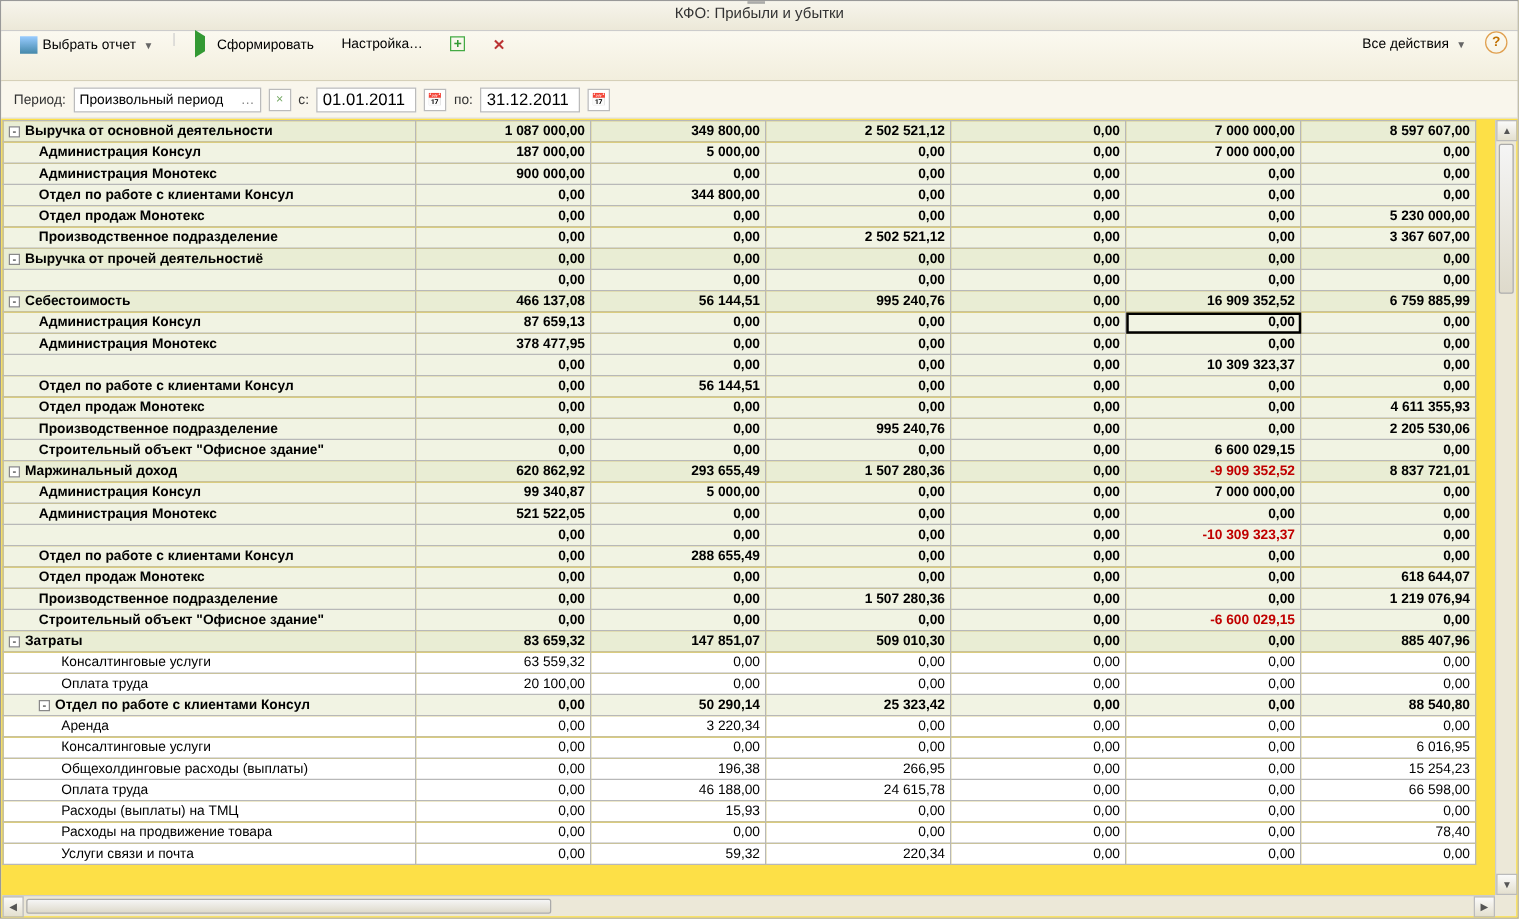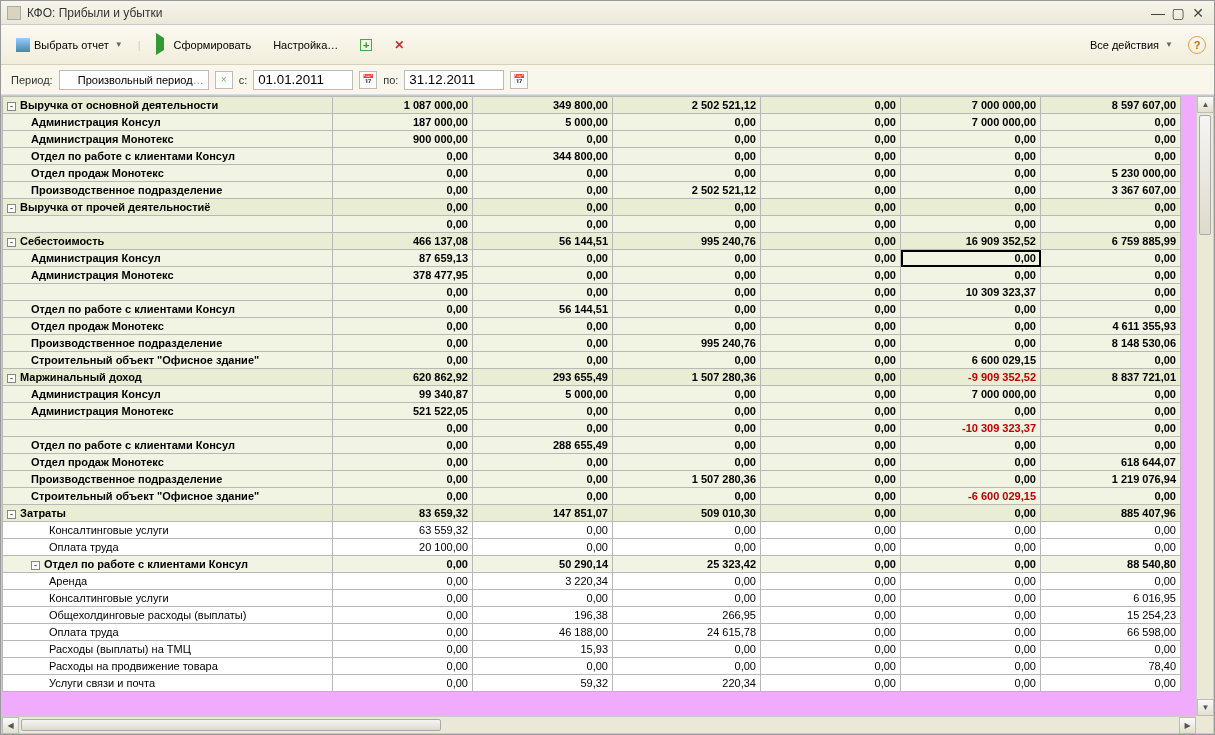"КФО: Прибыли и убытки" .titlebar { flex-direction: none -> column }
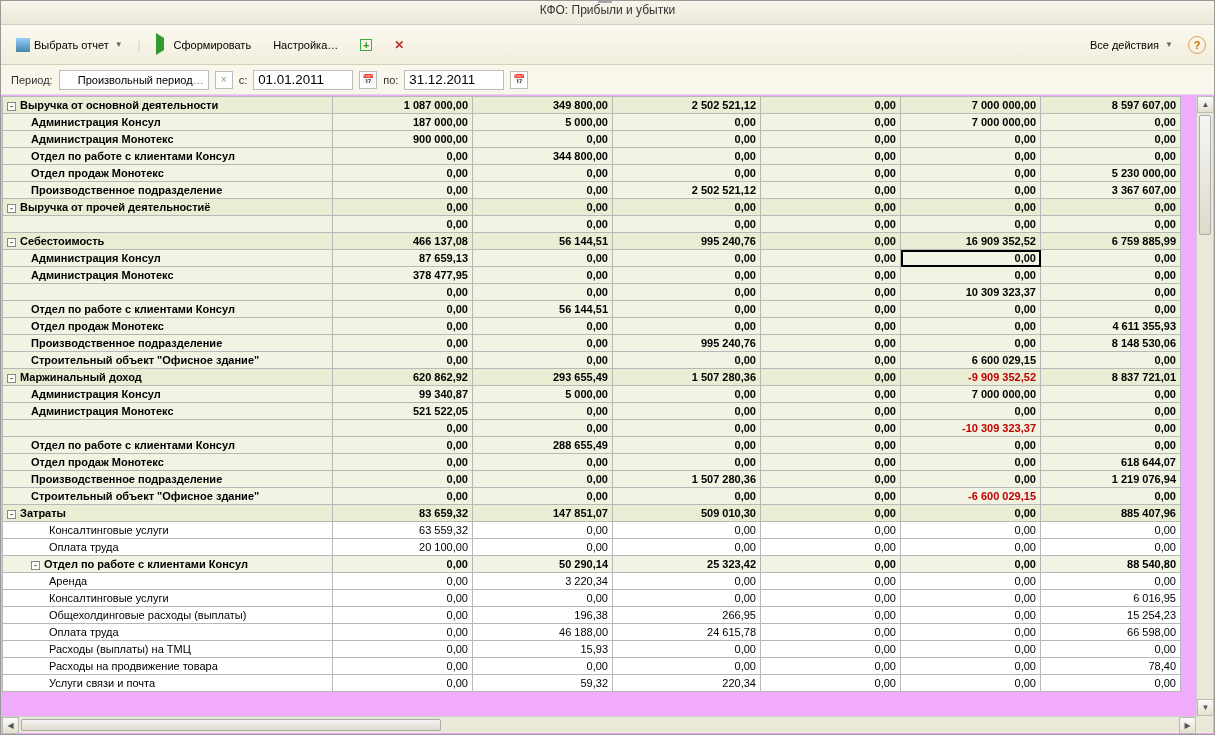"Выбрать отчет" .toolbar { align-items: center -> flex-start; padding: 16px 8px -> 0 8px }
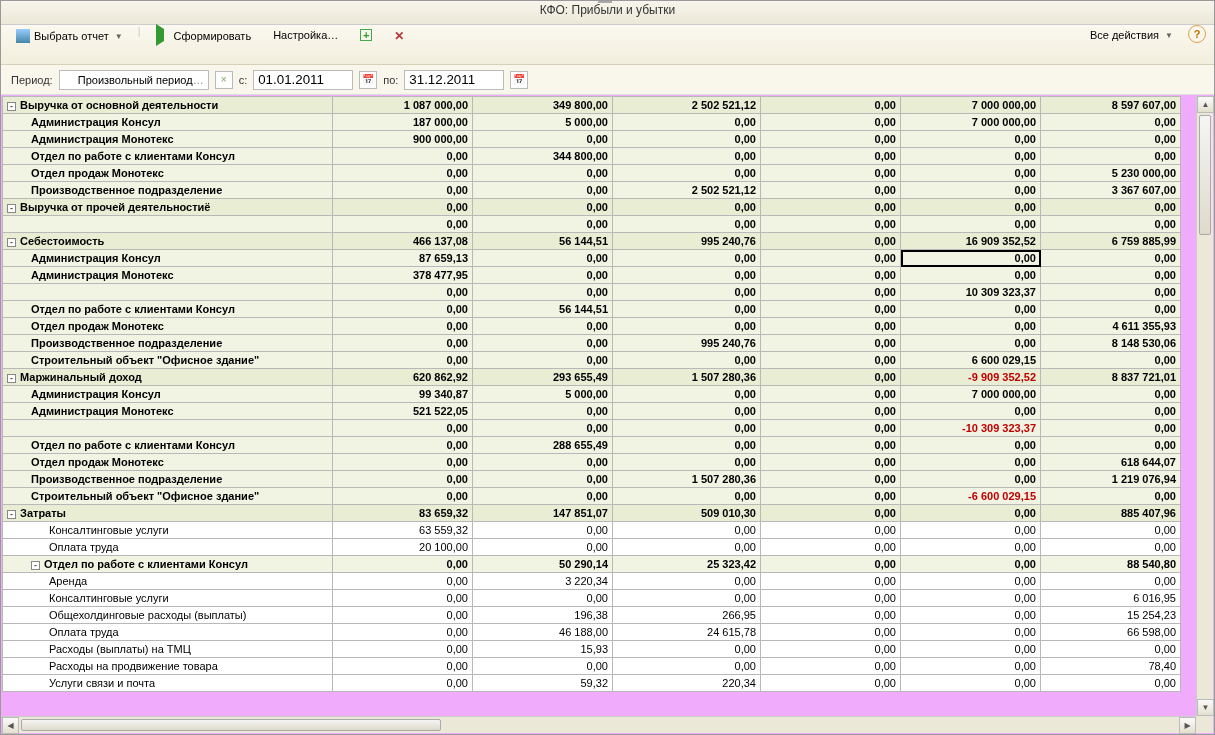"Произвольный период" .period-sel { justify-content: flex-end -> space-between }
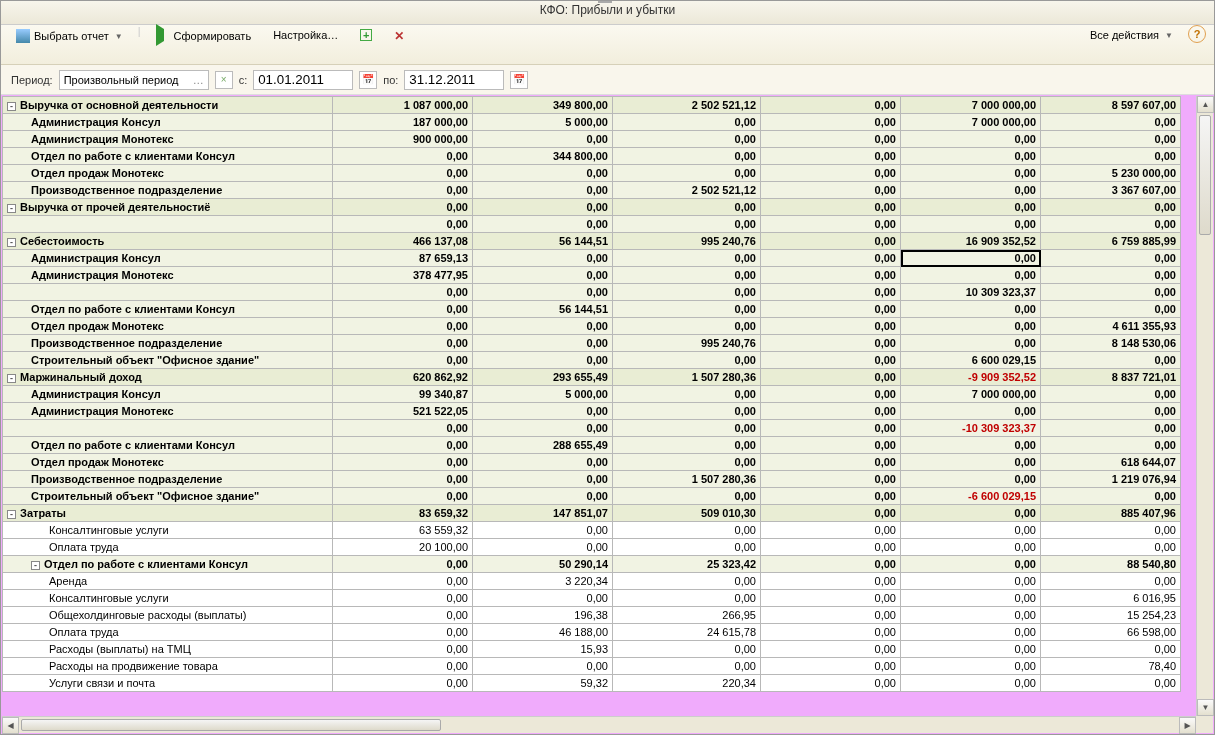"01.01.2011" .date-input { width: 100px -> 80px }
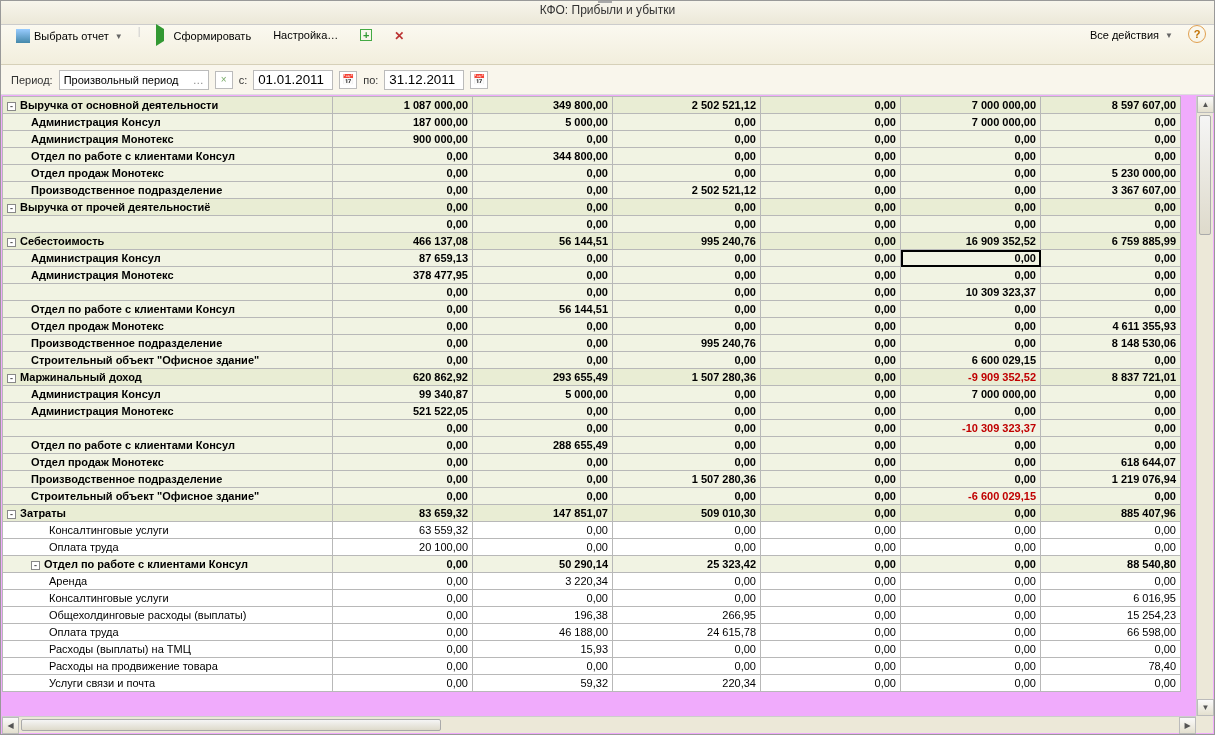"- Выручка от основной деятельности" .content { background: #f0abfc -> #fde047 }
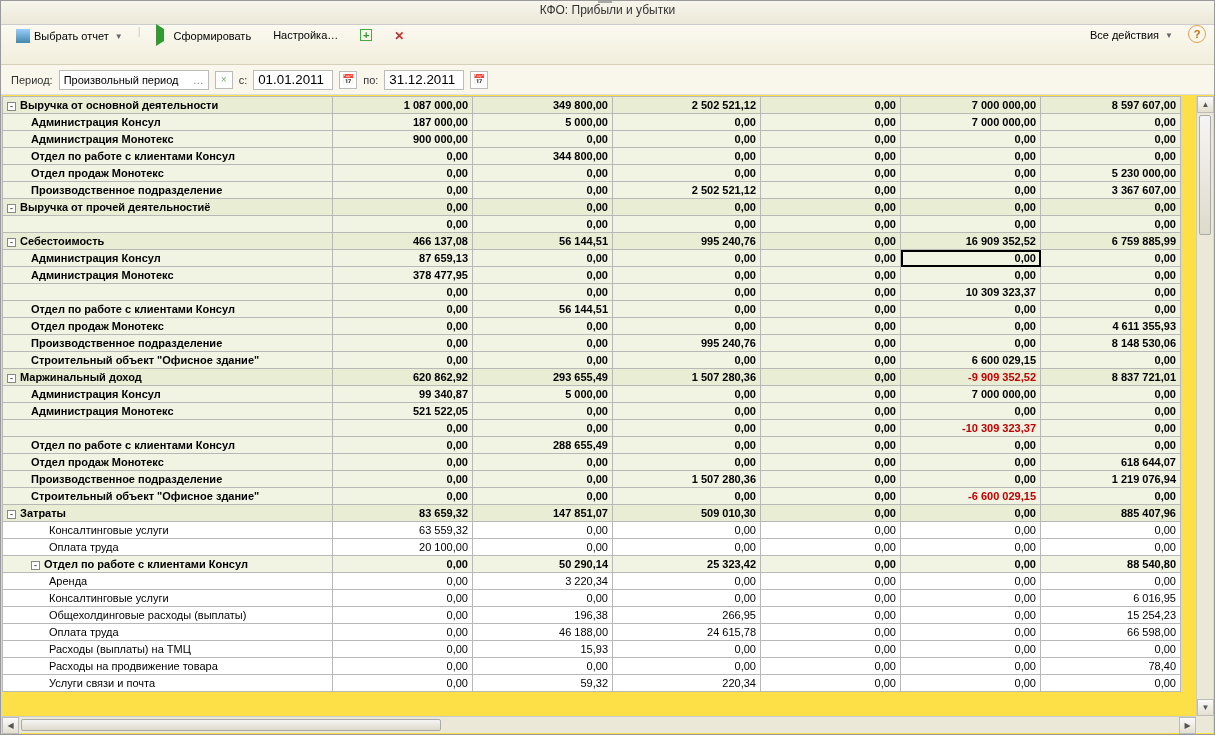"8 148 530,06" td.num { text: 8 148 530,06 -> 2 205 530,06 }
